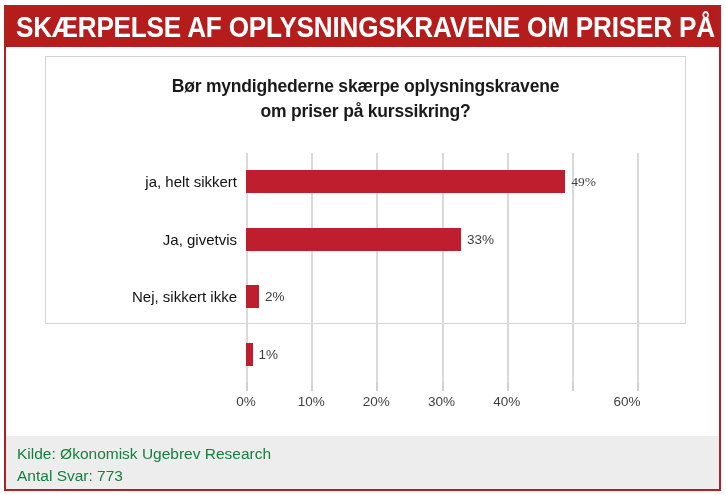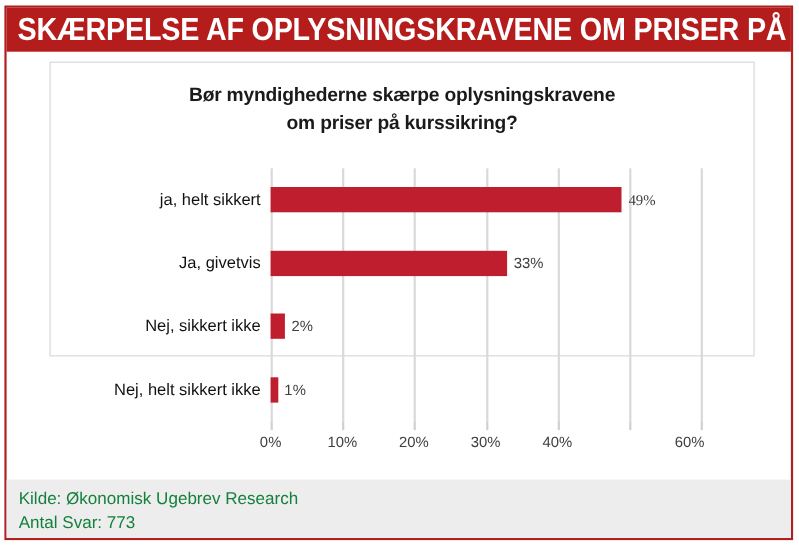"Nej, helt sikkert ikke" div.cat-label { html: <div>Nej, helt sikkert ikke</div> -> none }
